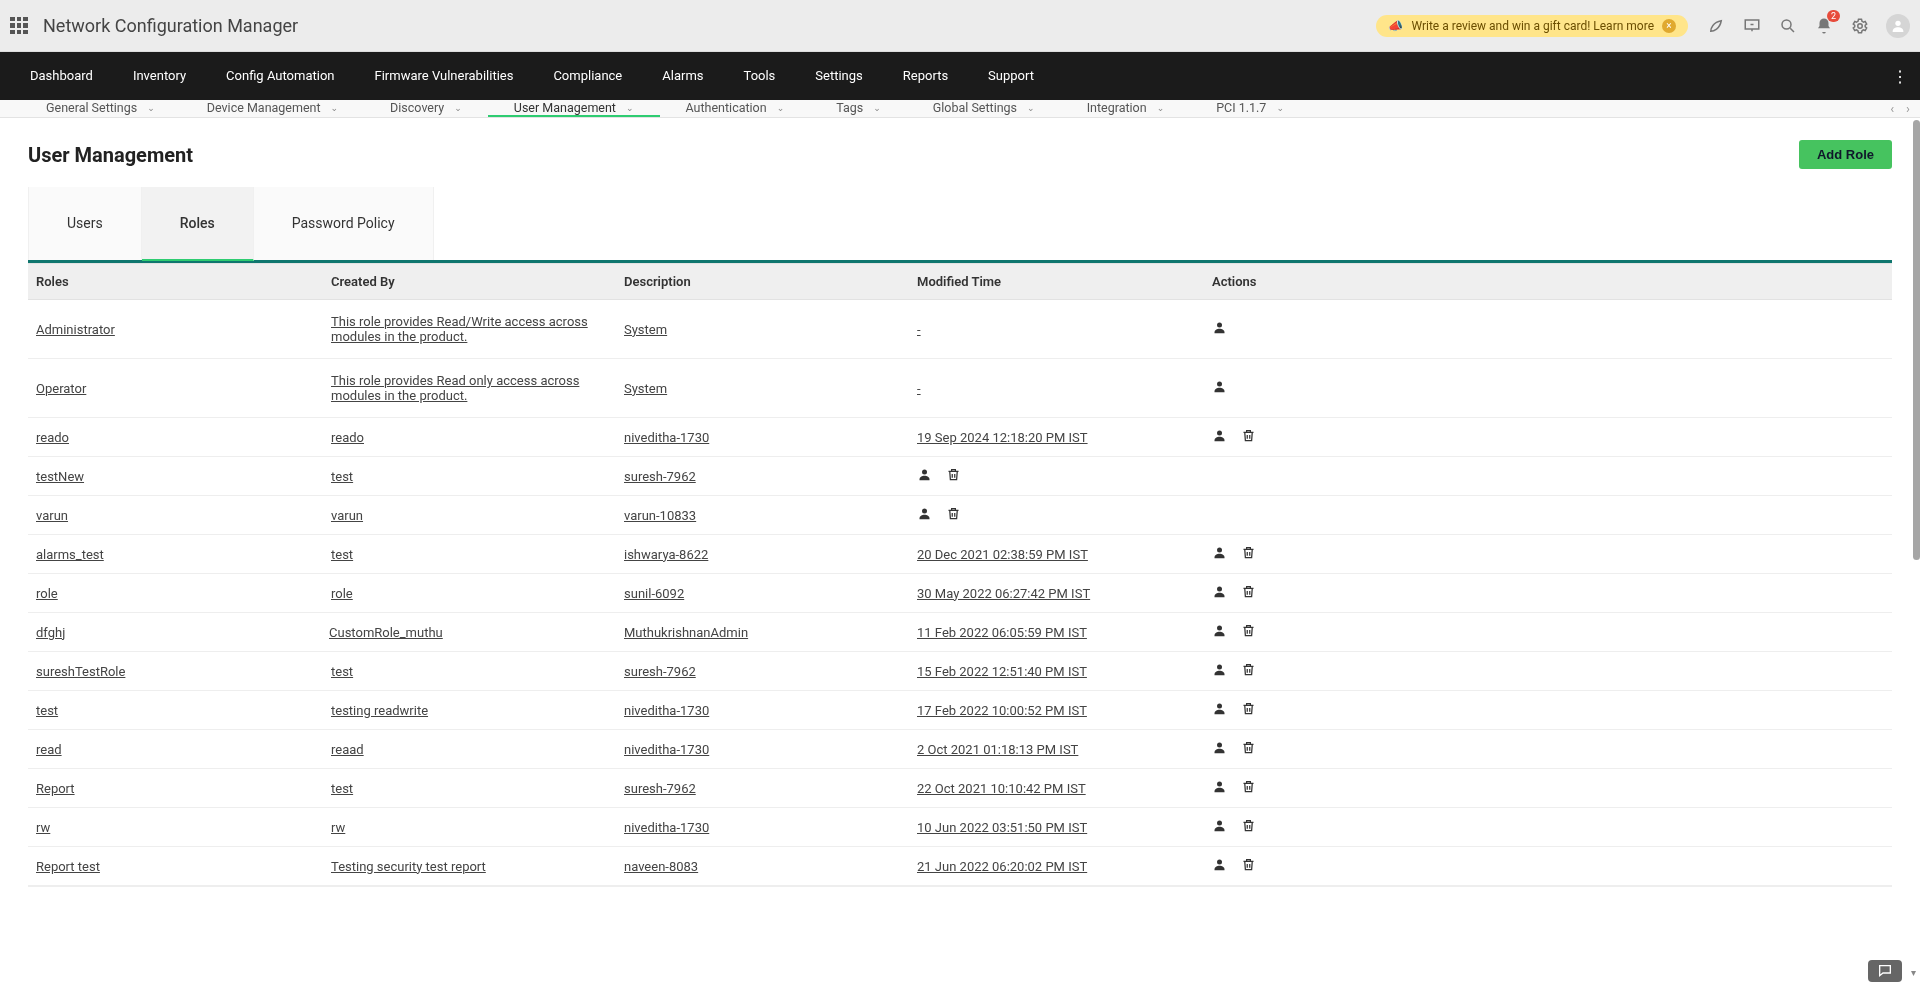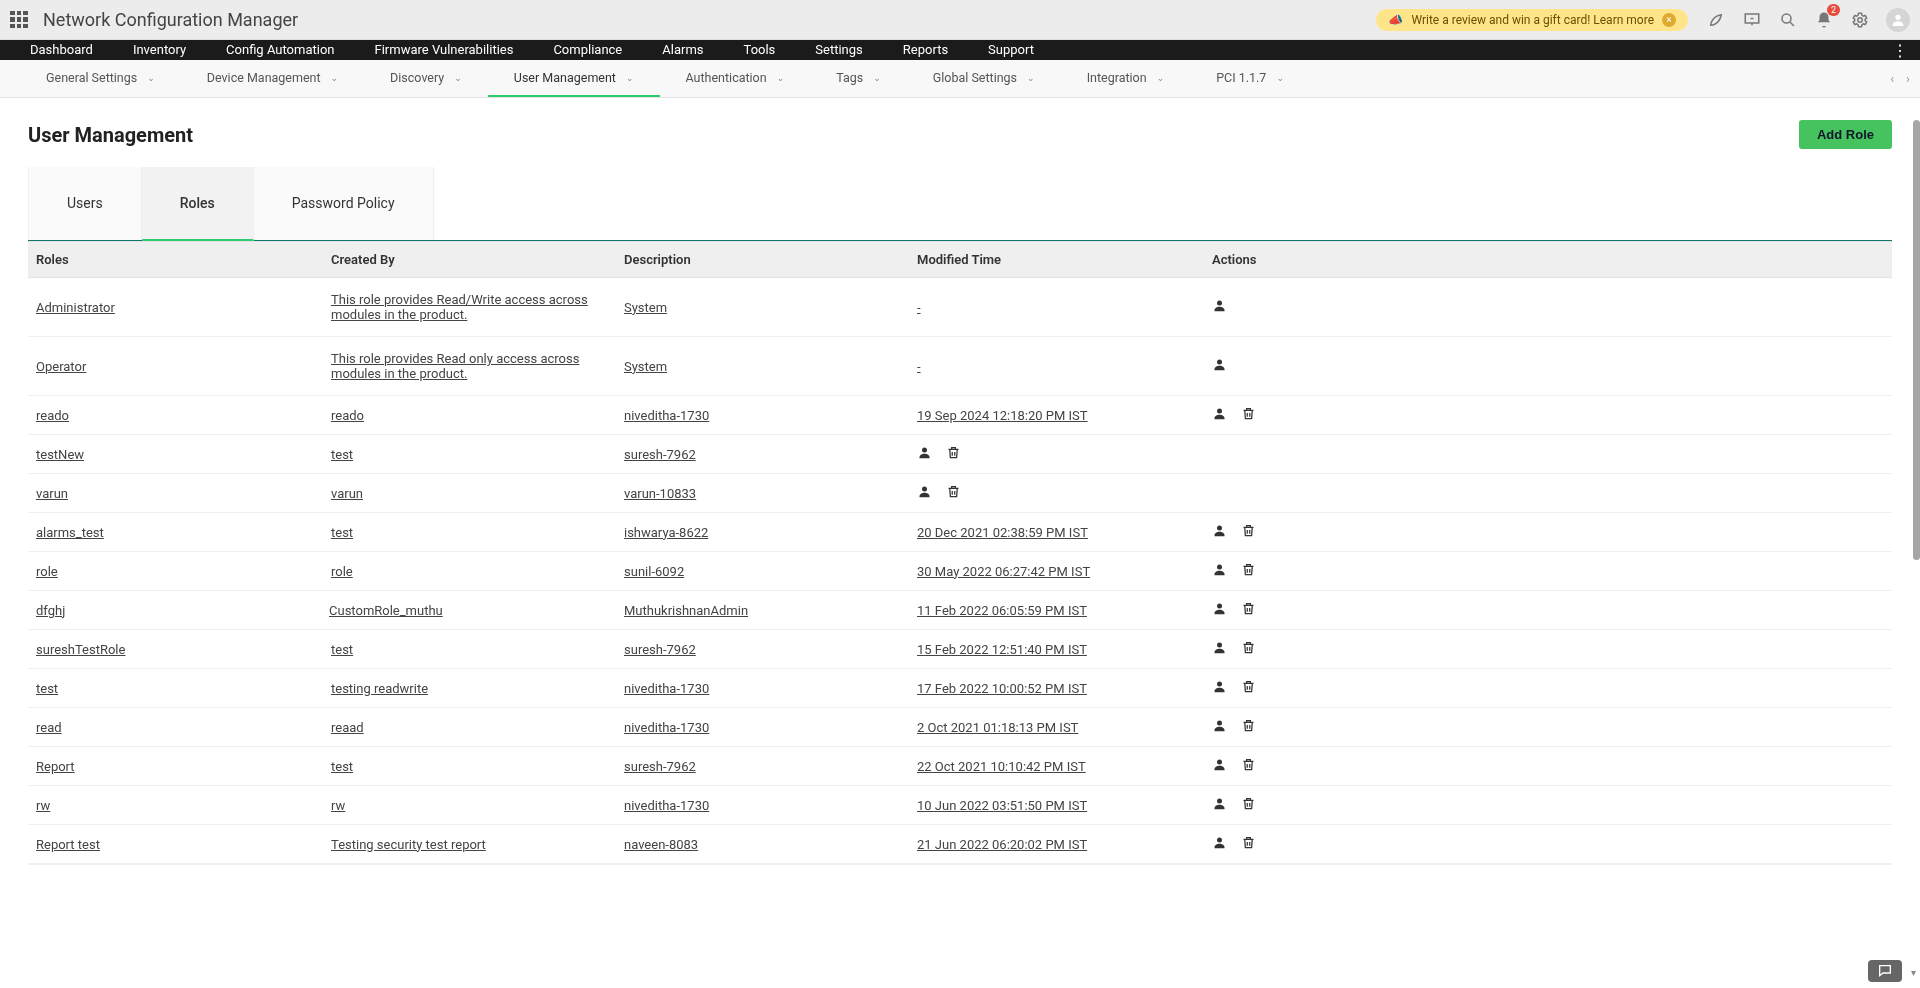"Network Configuration Manager" .top-header { height: 40px -> 52px }
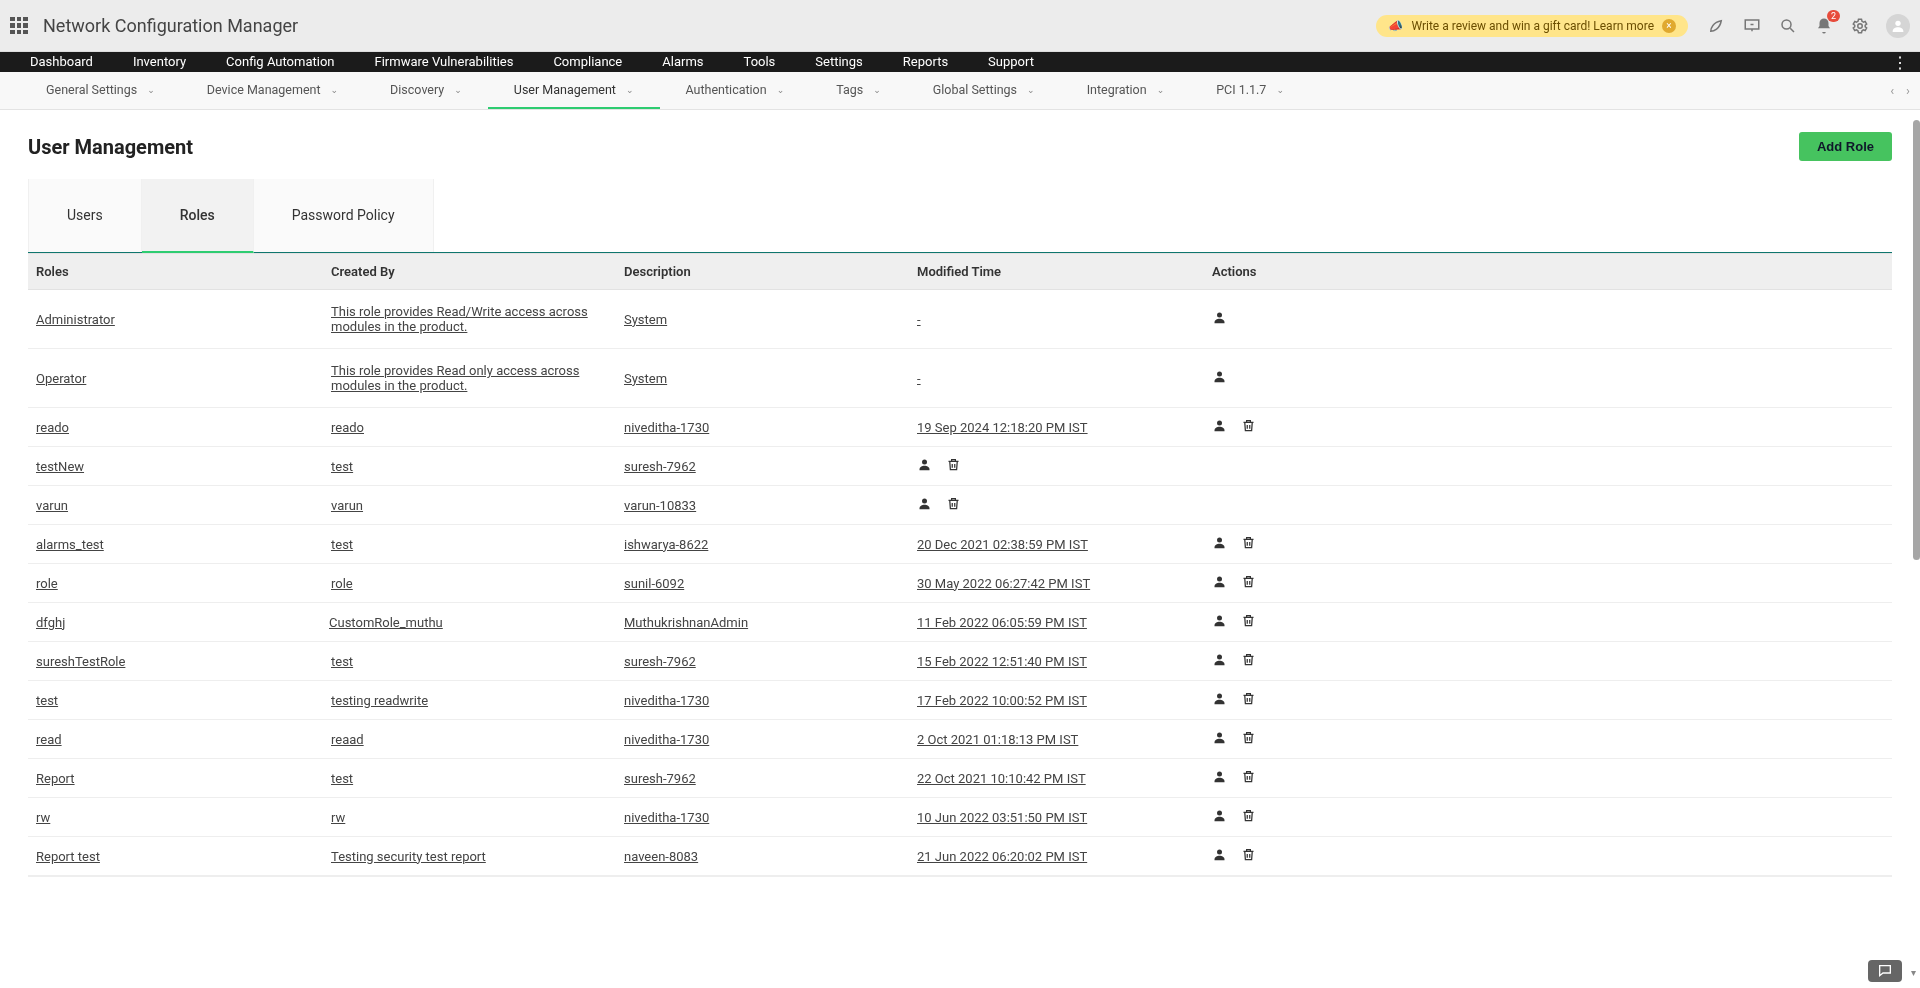"Dashboard" .main-nav { height: 20px -> 48px }
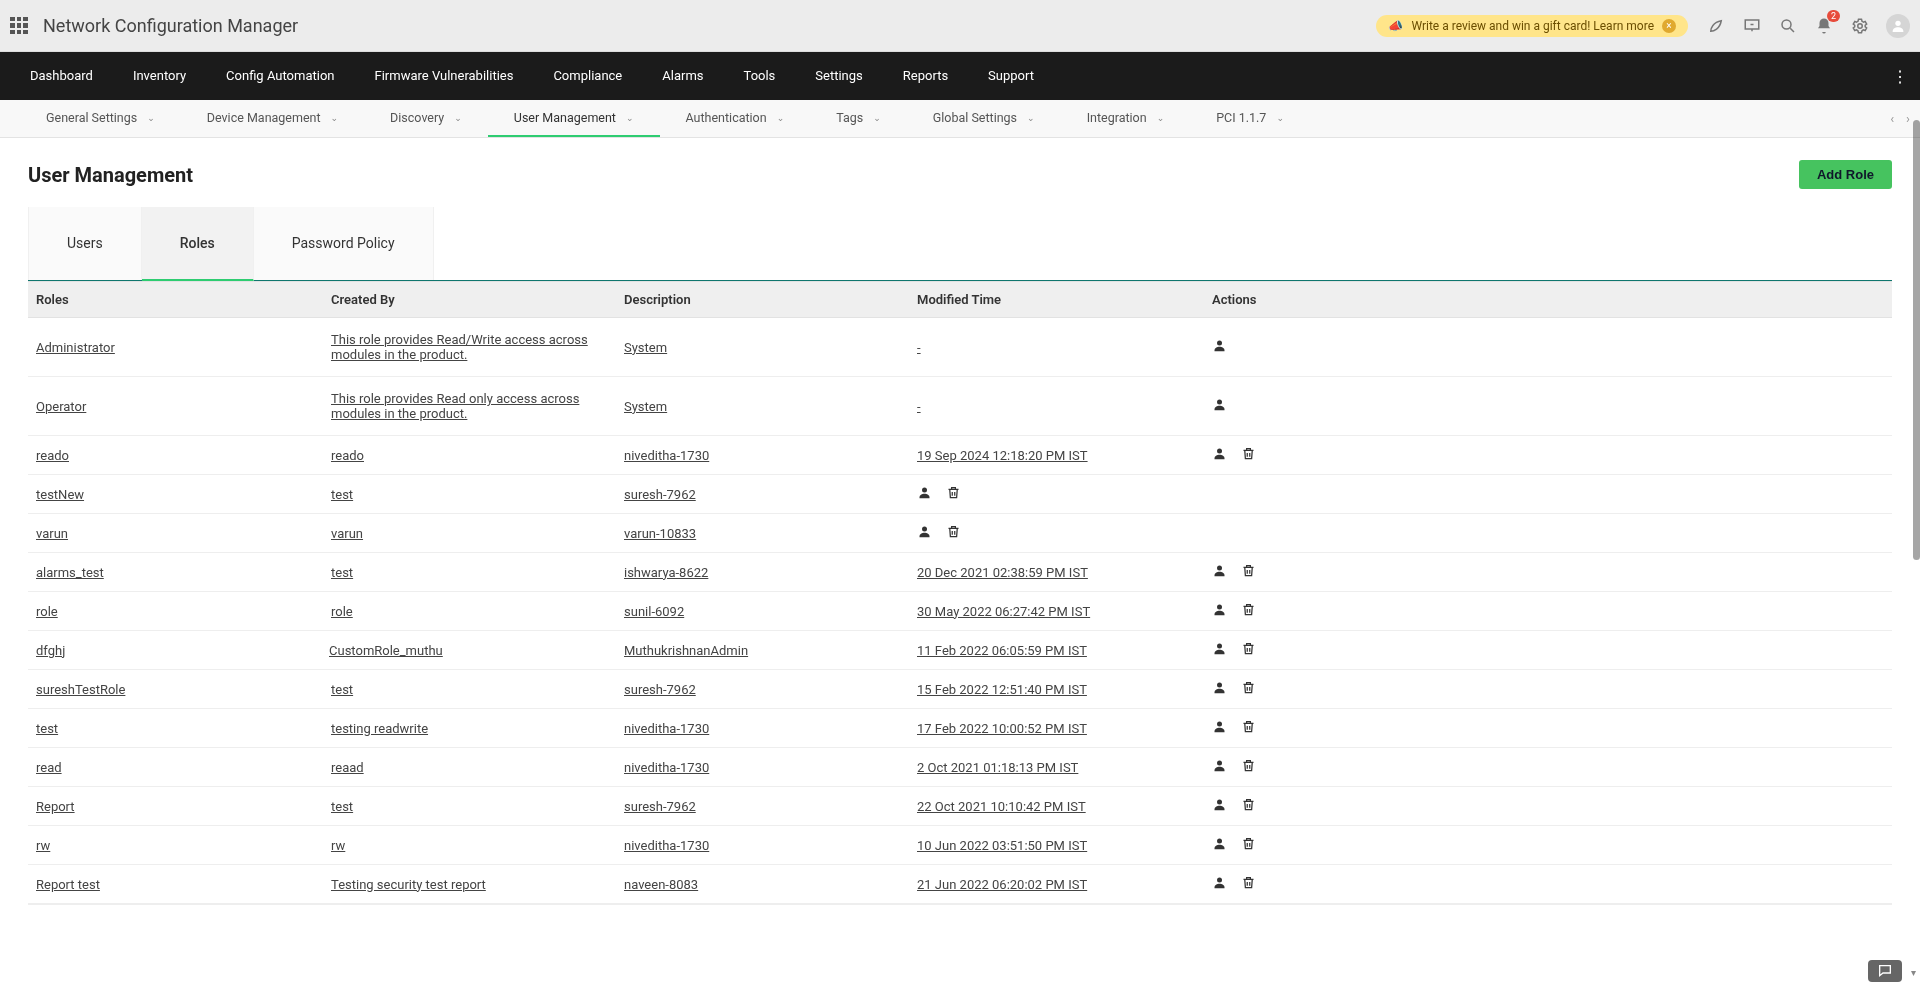"General Settings" .sub-nav { height: 38px -> 18px }
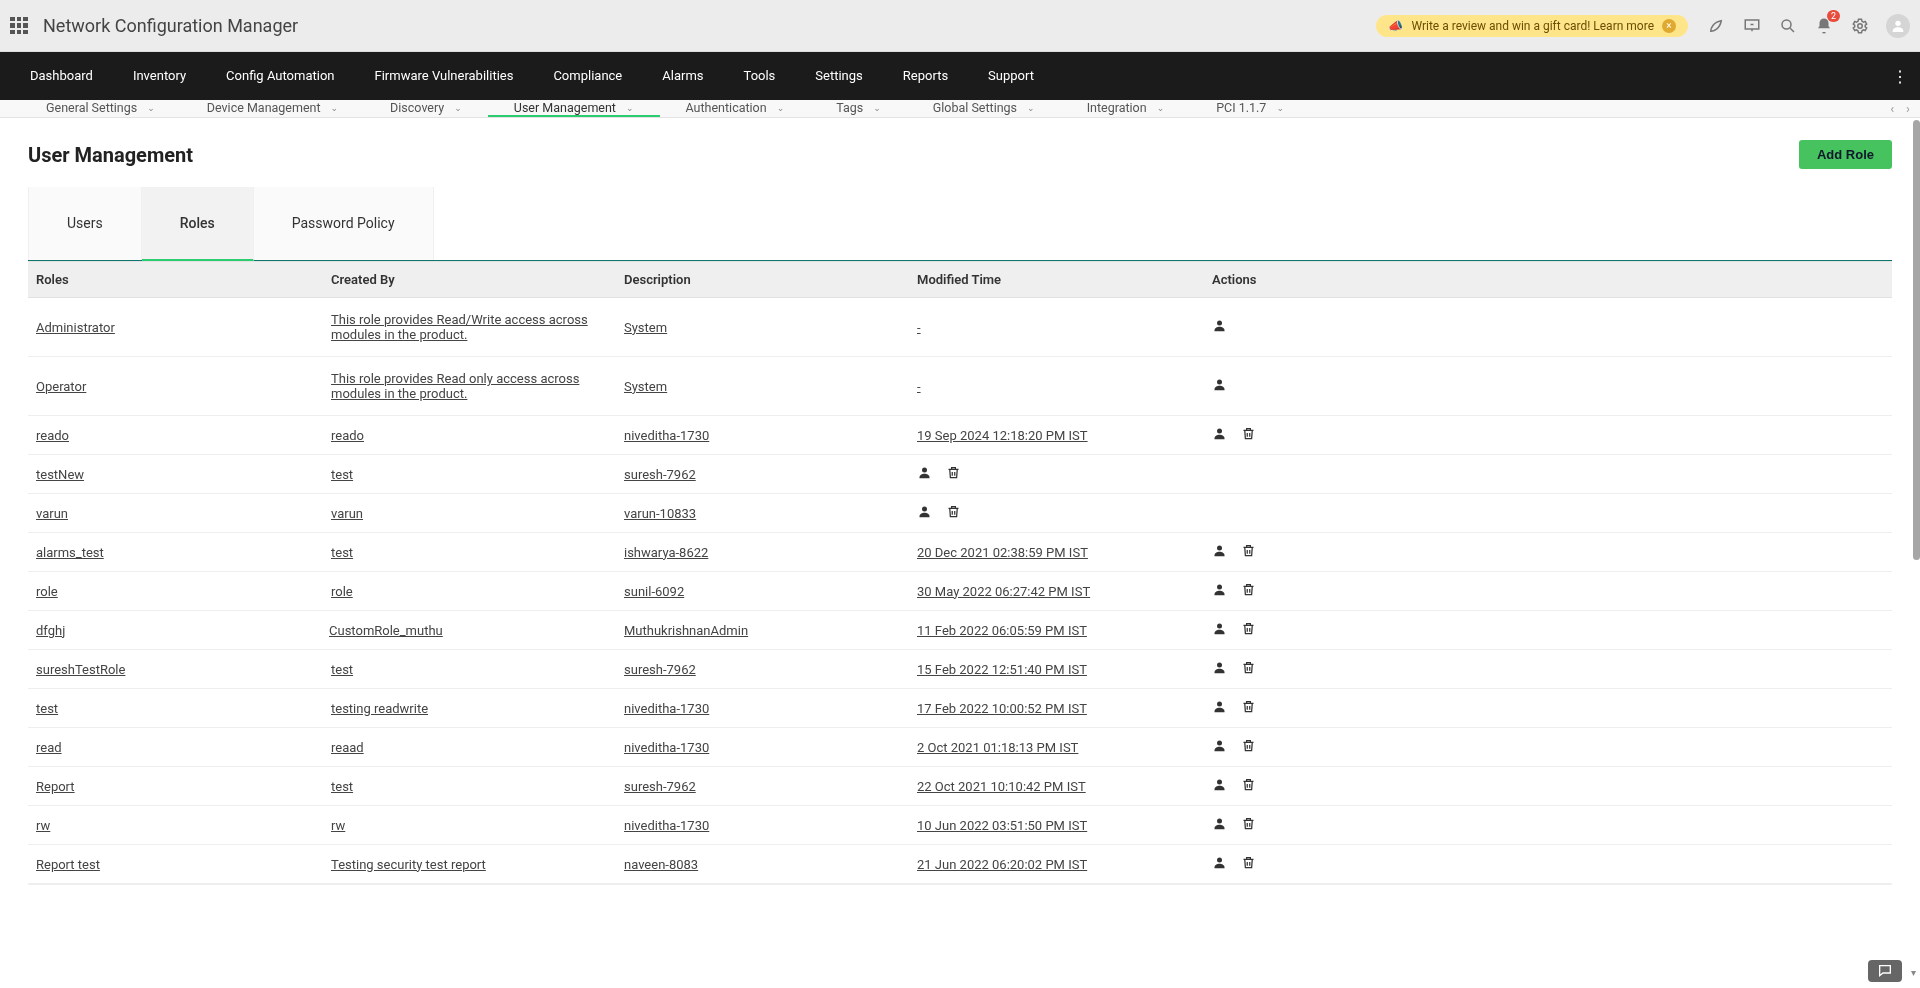"Users" .tabs { border-bottom: 1px solid #0f766e -> 3px solid #0f766e }
